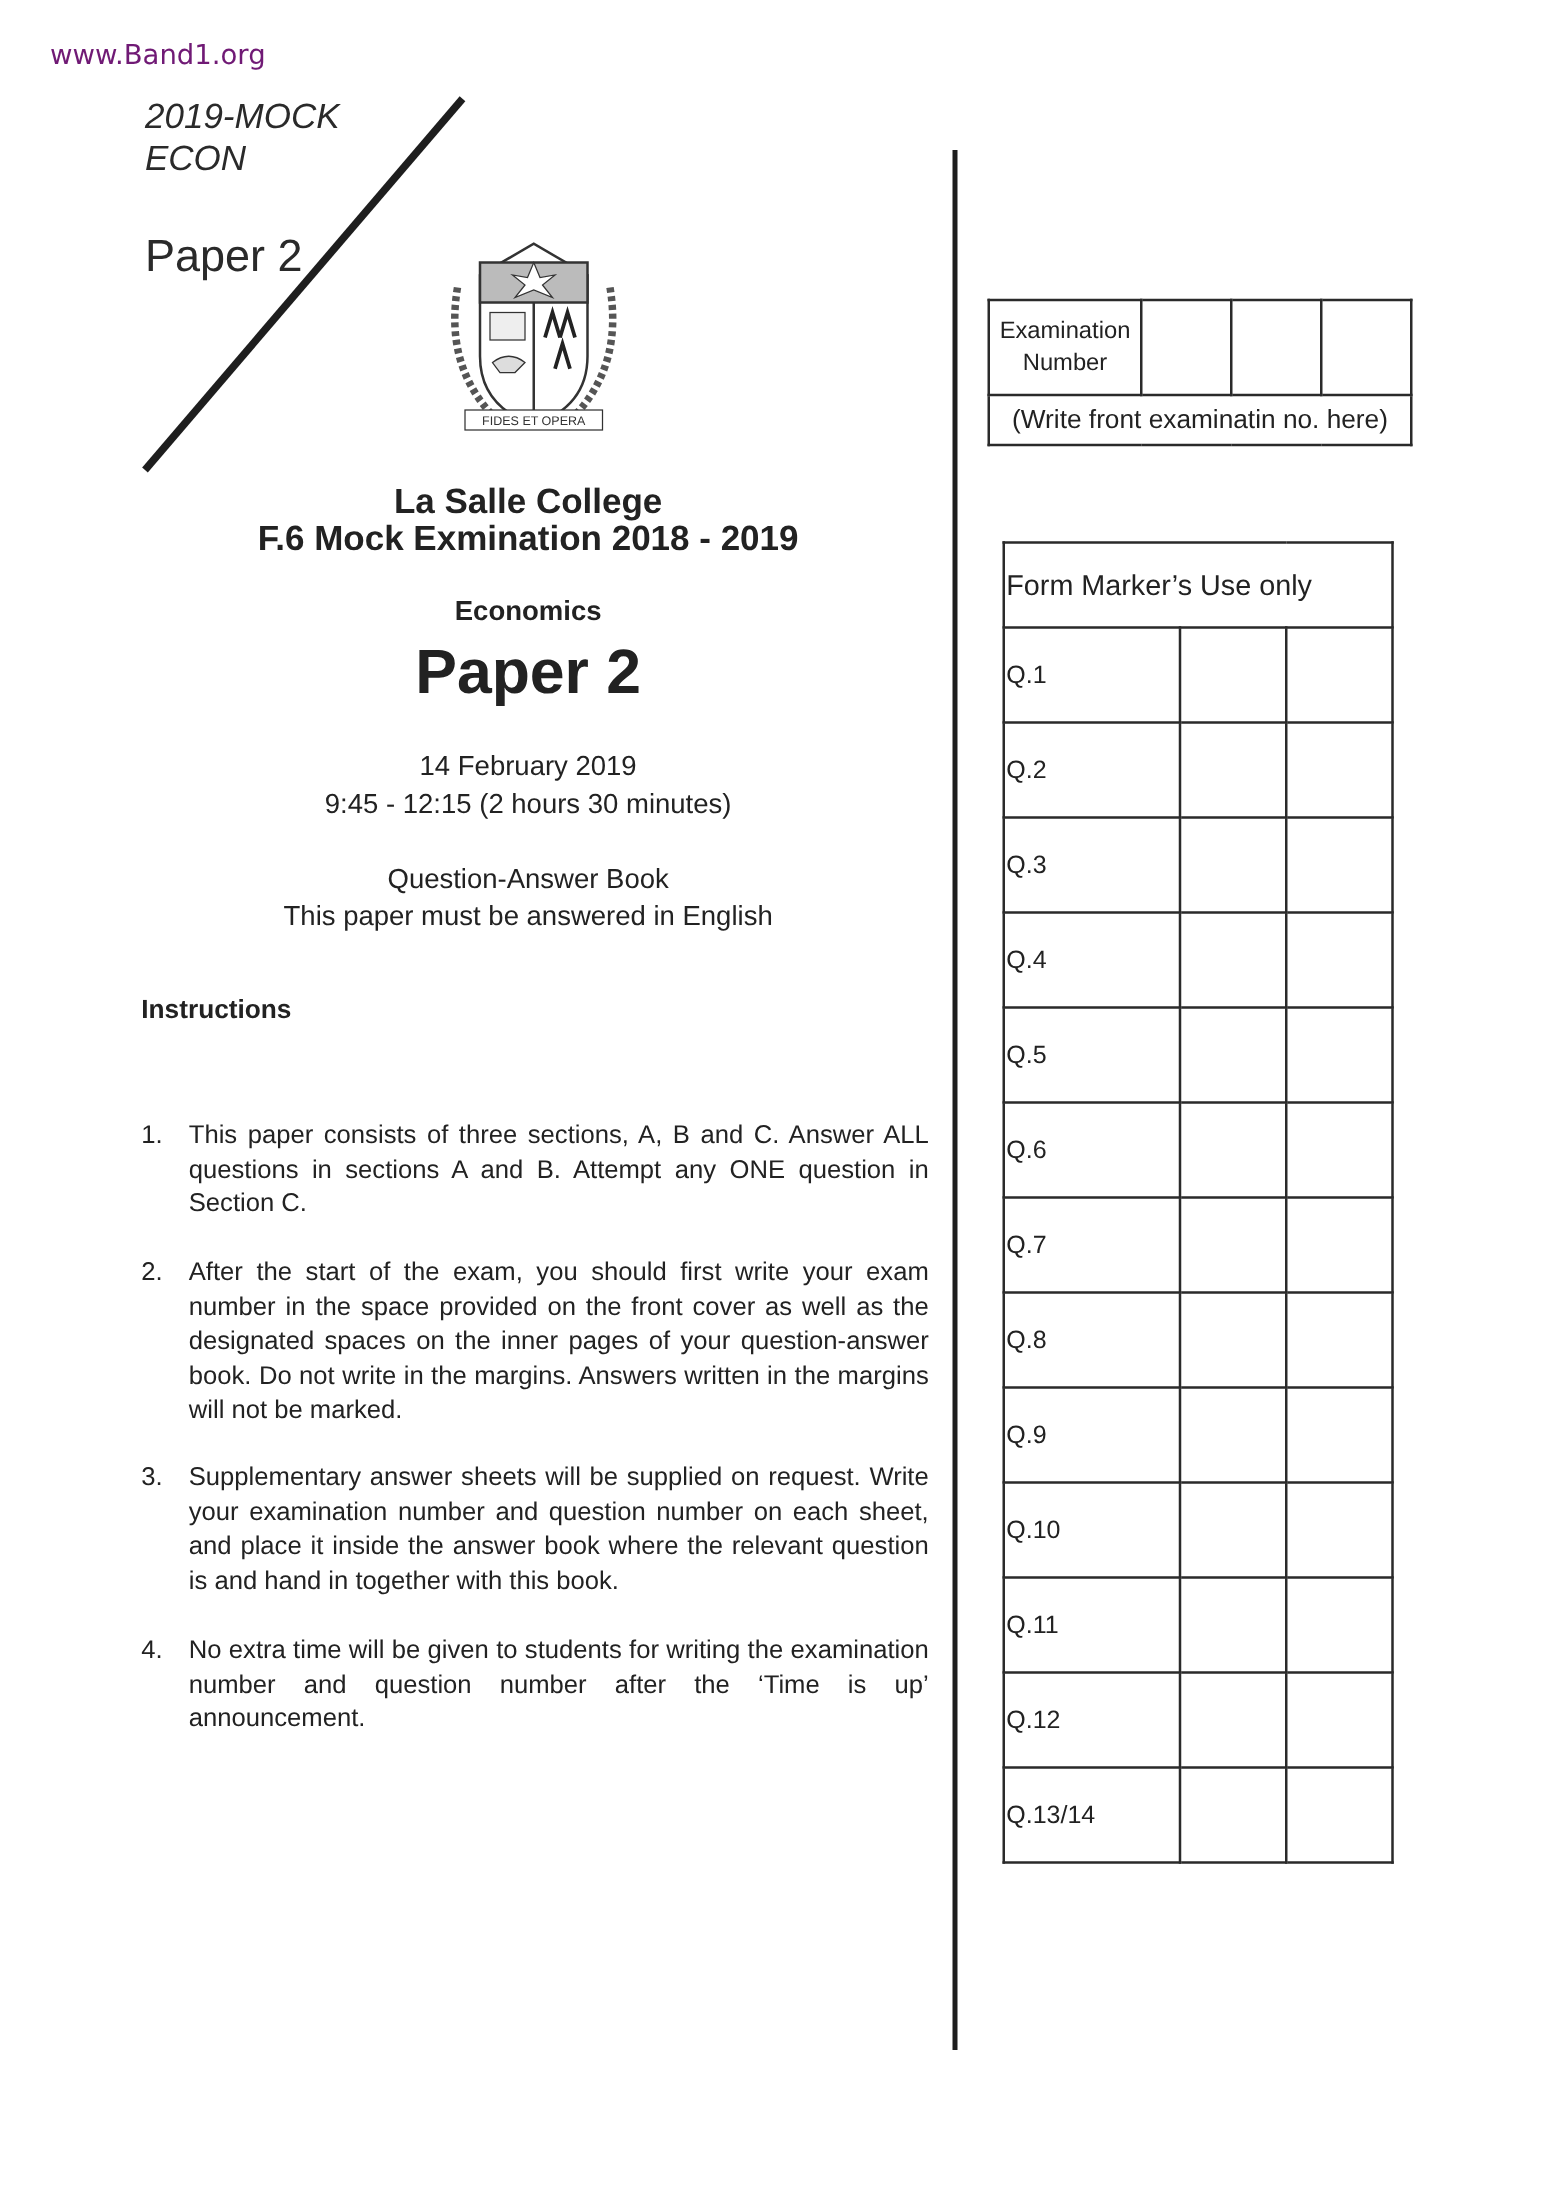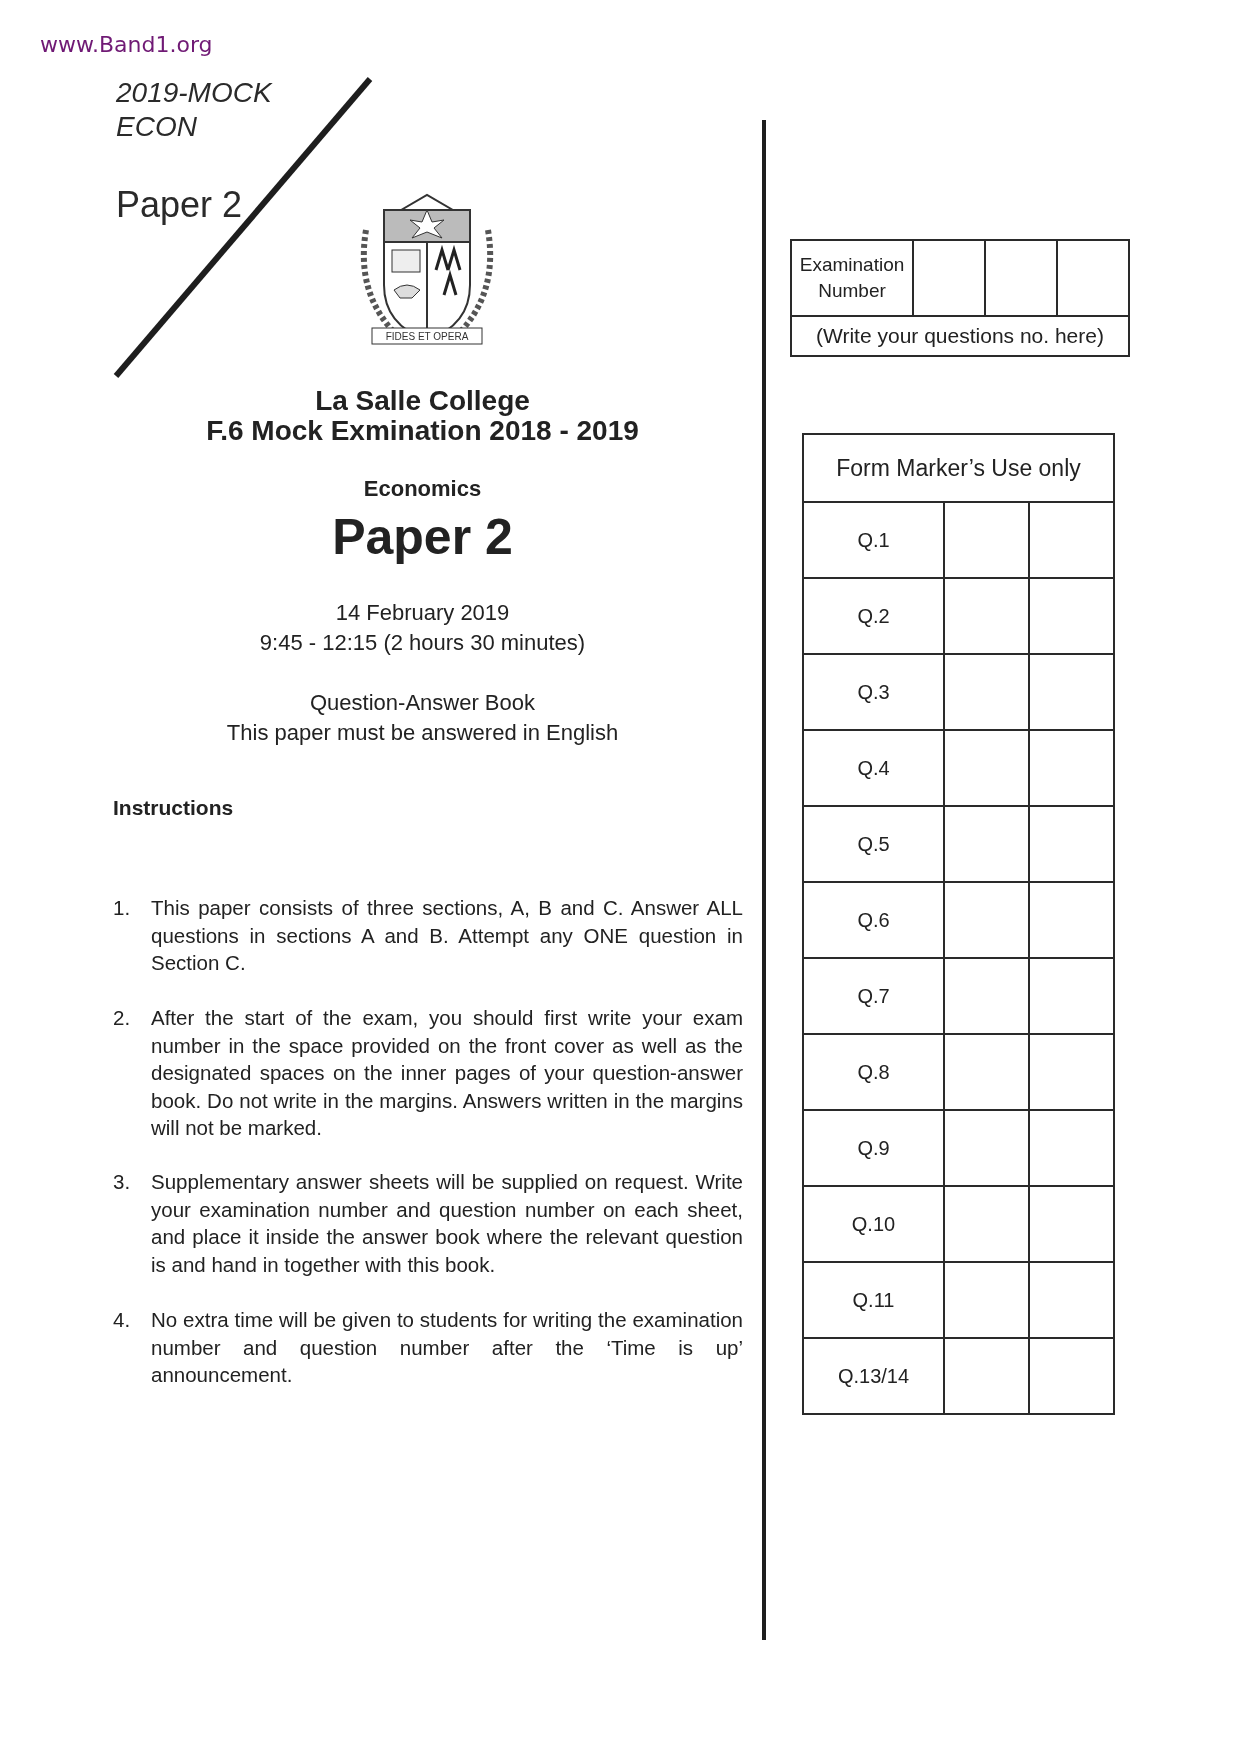"(Write your questions no. here)" td.hint { text: your questions -> front examinatin }
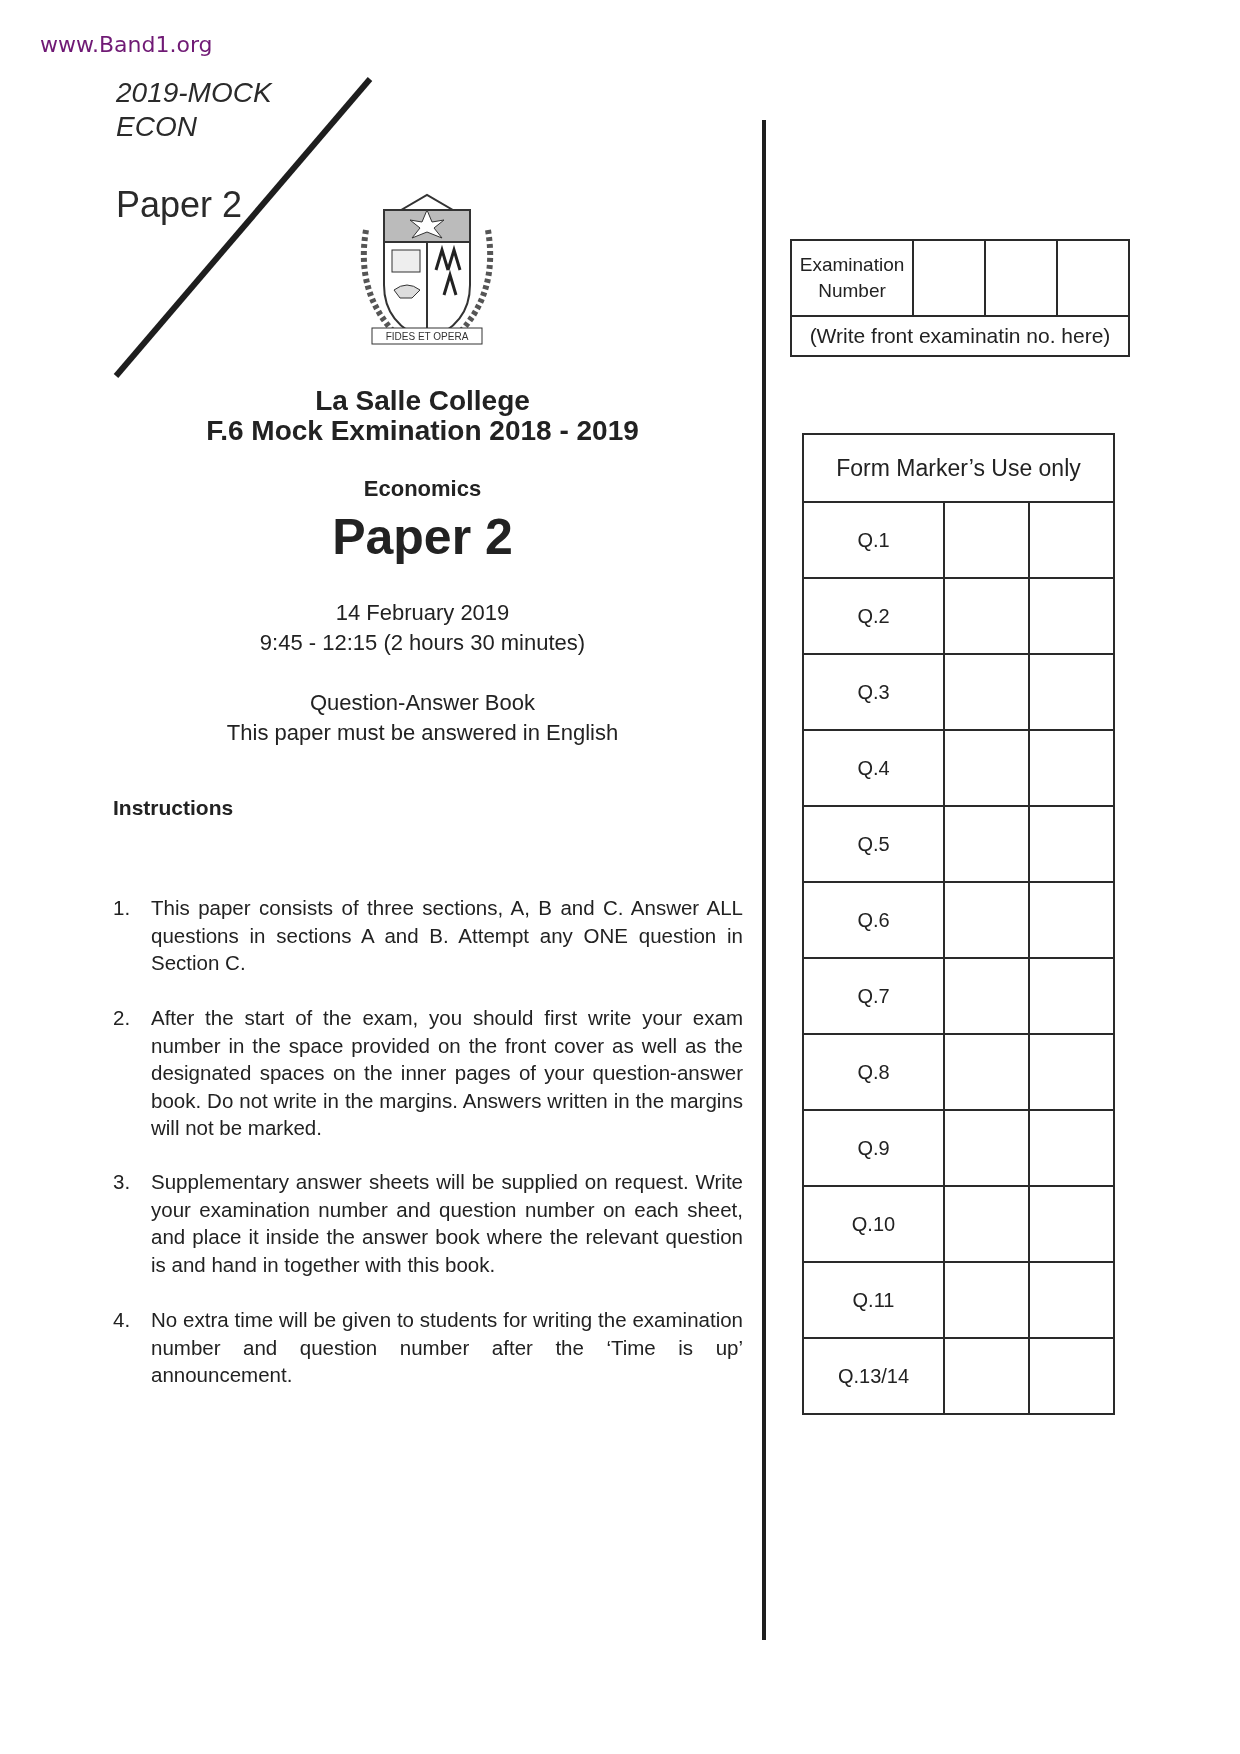"Form Marker’s Use only" .marker td { text-align: center -> none }
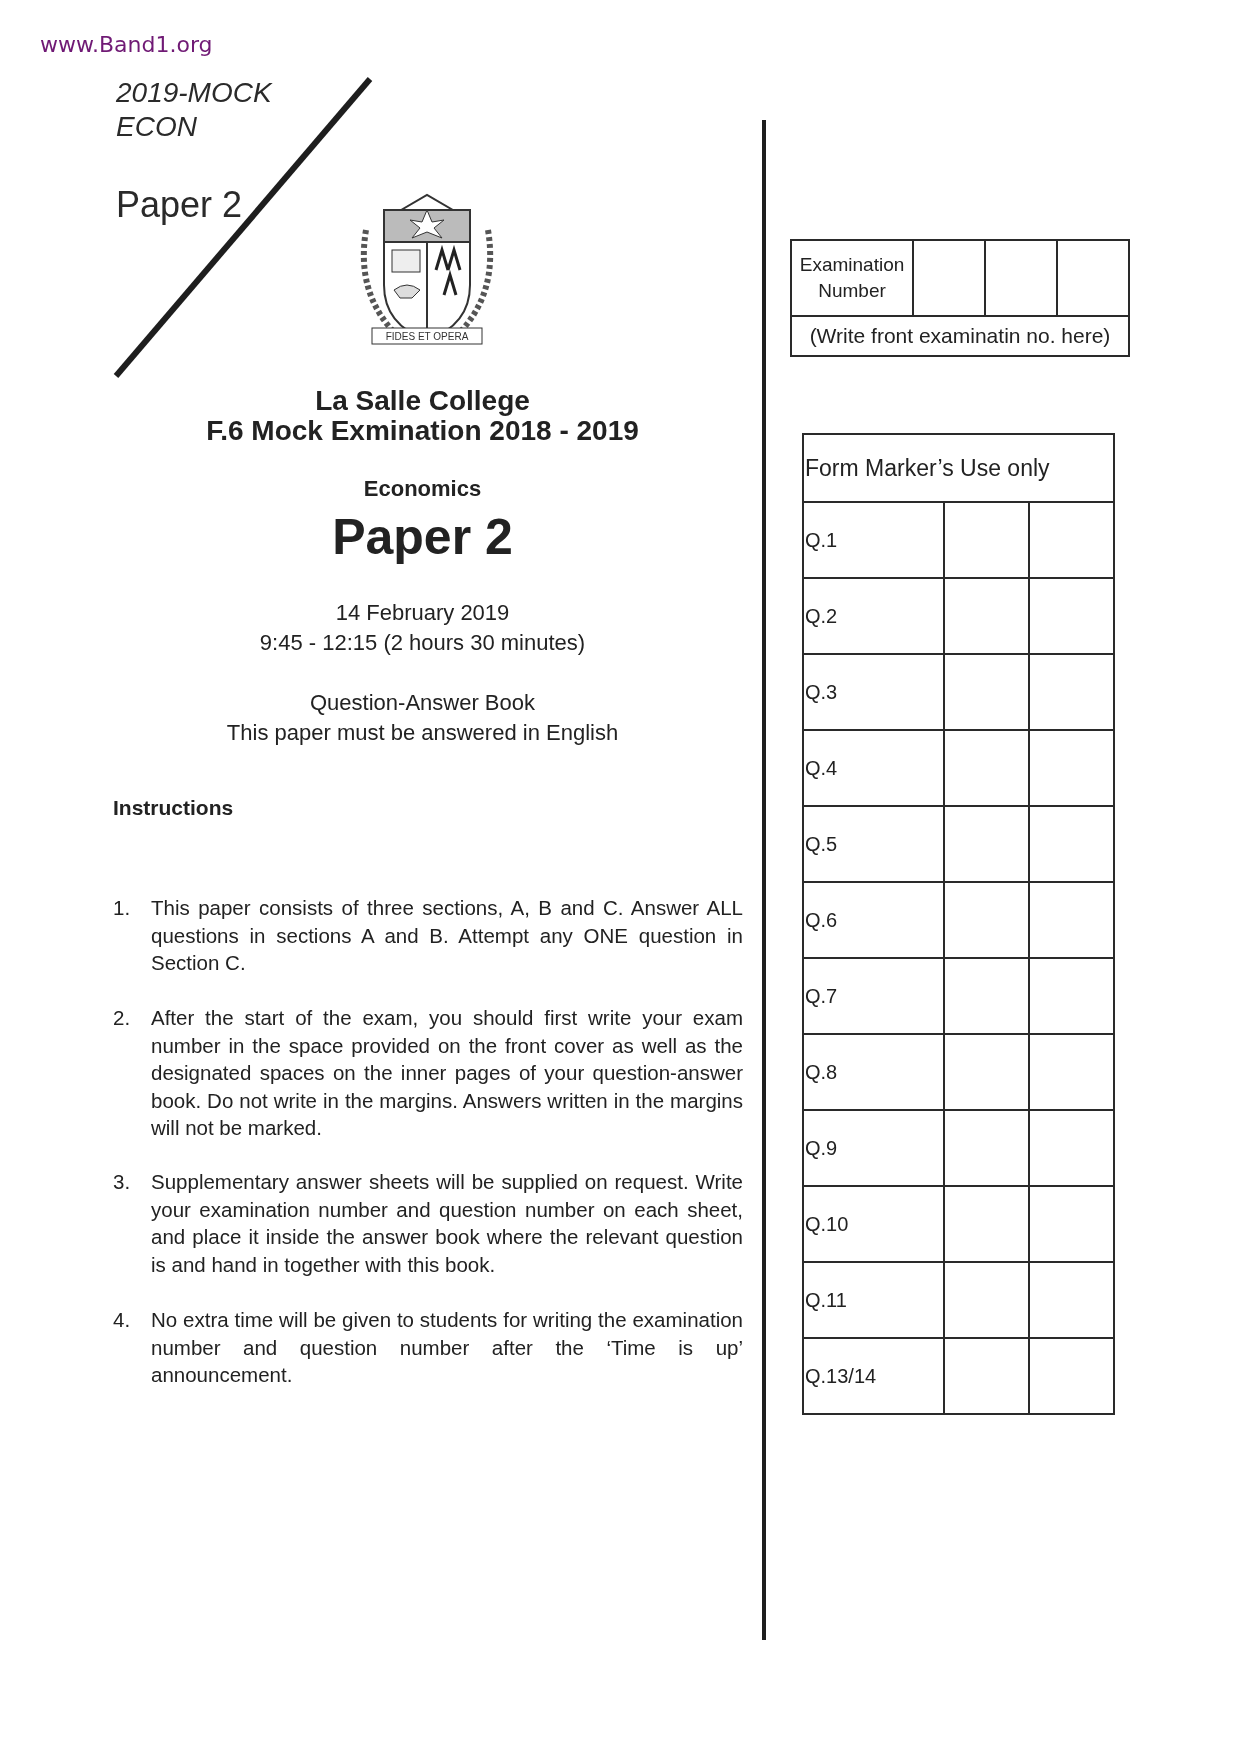"Q.12" tr { html: none -> <tr> <td>Q.12</td> <td></td> <td></td> </tr> }
